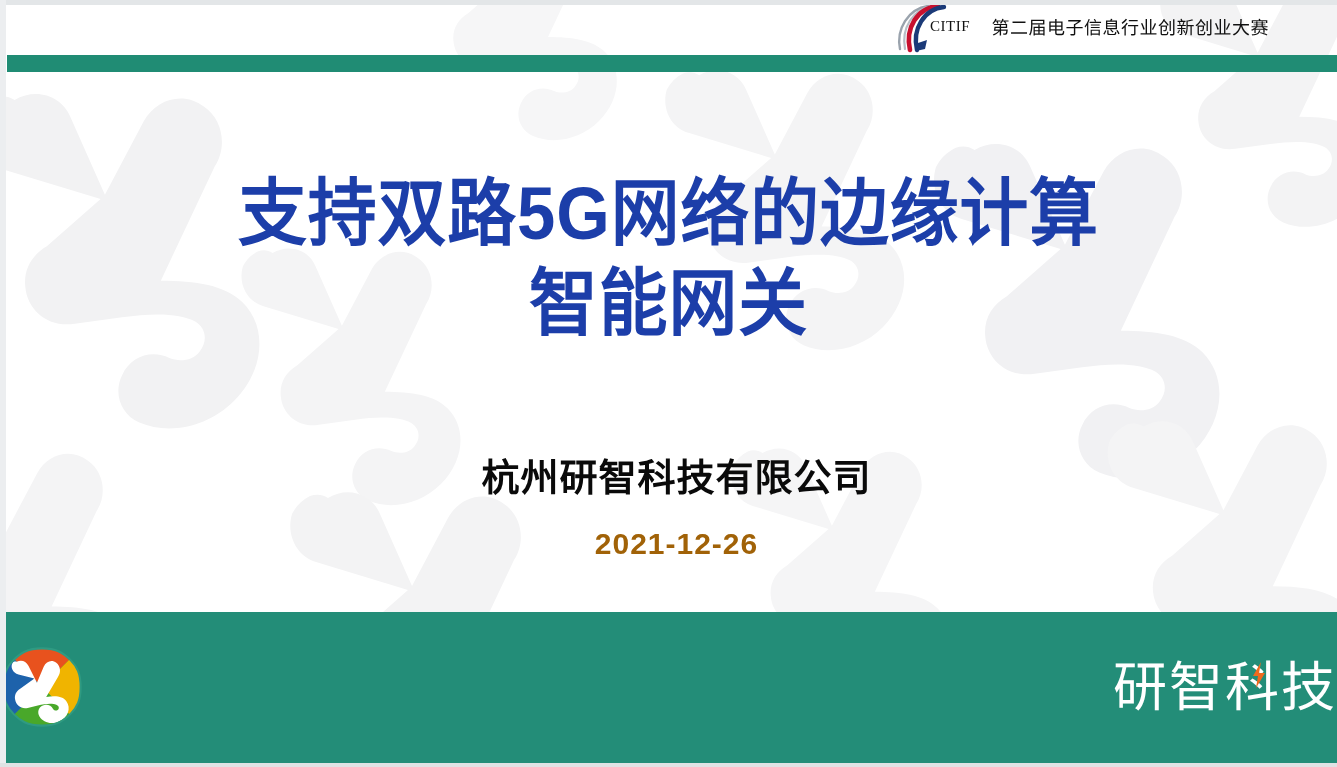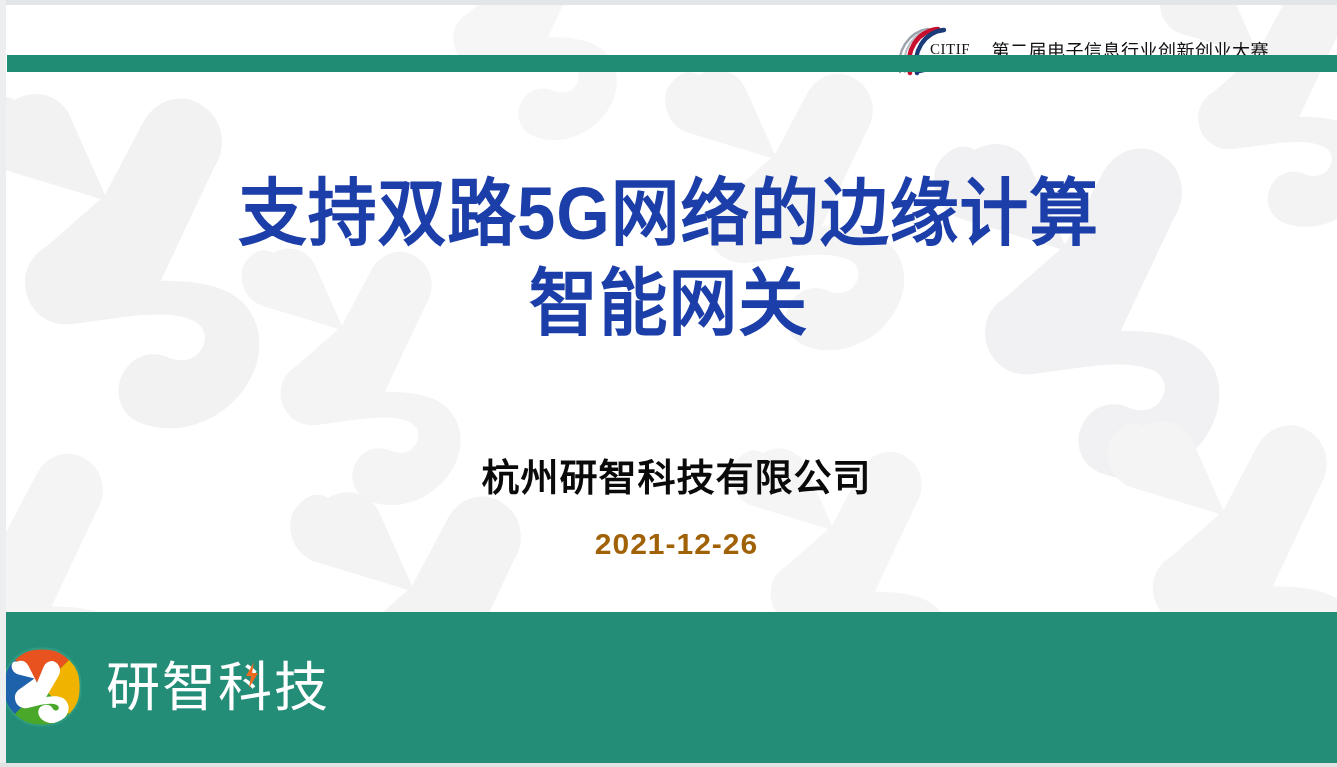"CITIF" .header { margin-top: 23px -> none }
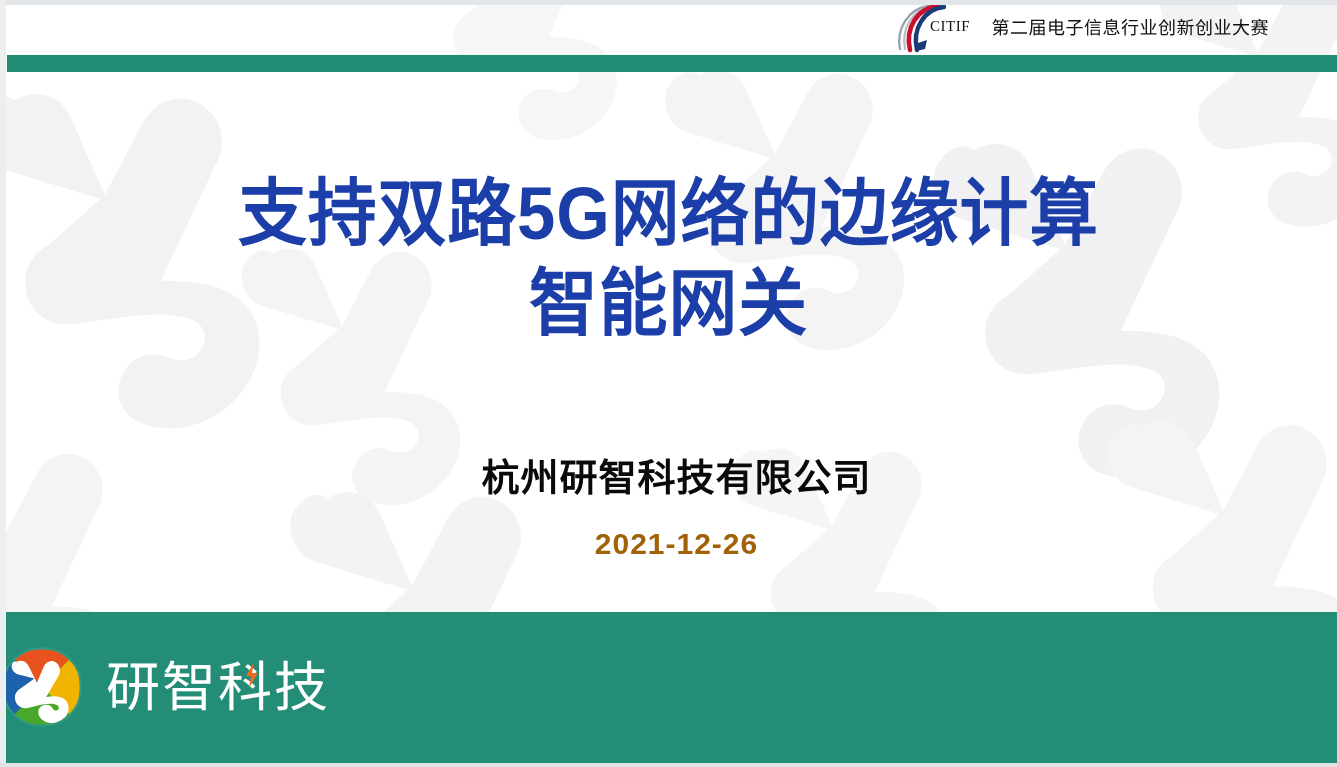"研智科技" .brand-logo { justify-content: flex-start -> space-between }
